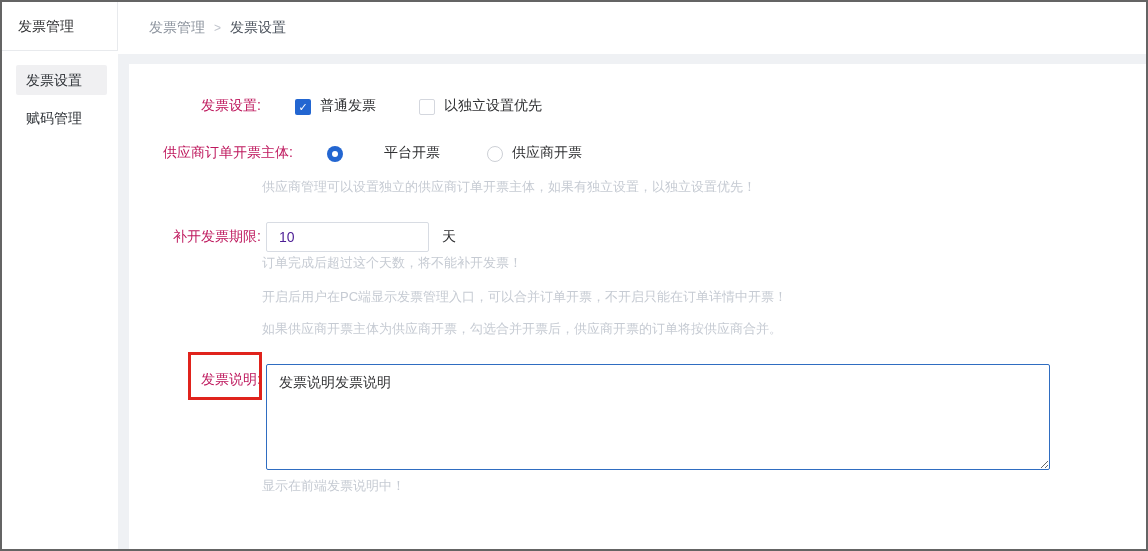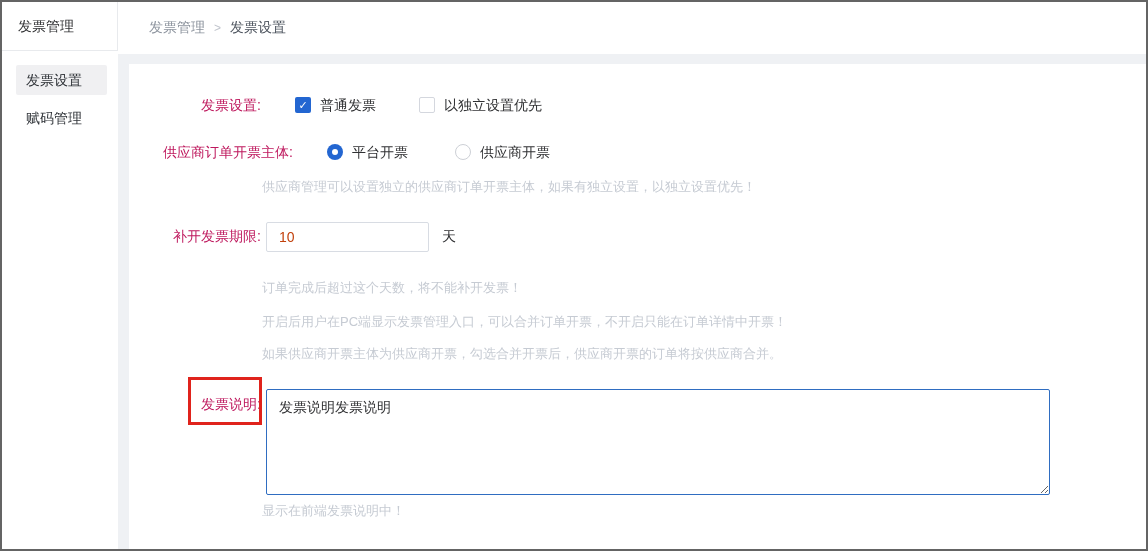"普通发票" .option { align-items: flex-start -> flex-end }
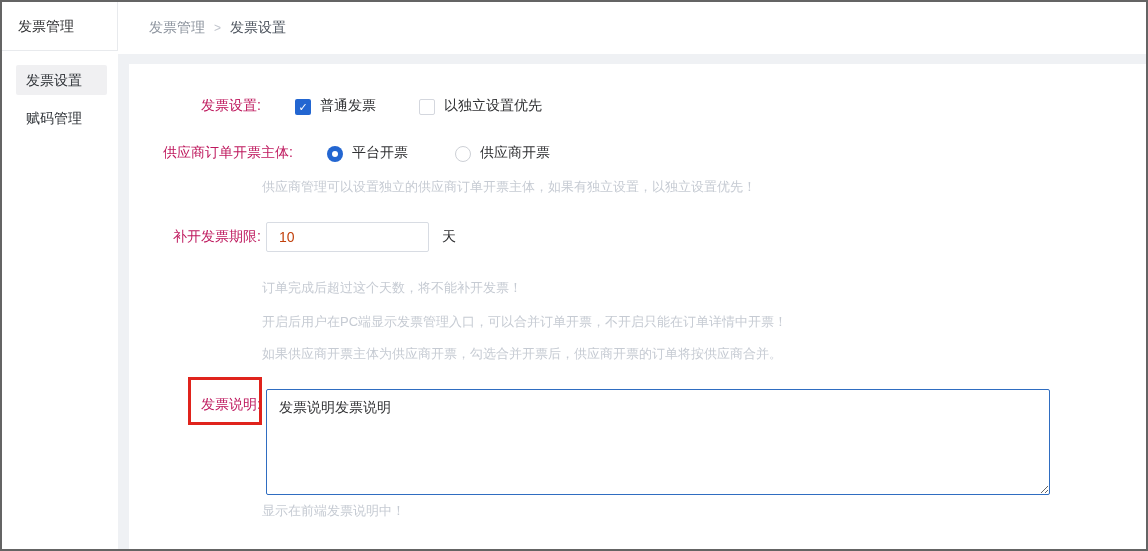"平台开票" span.option { gap: none -> 32px }
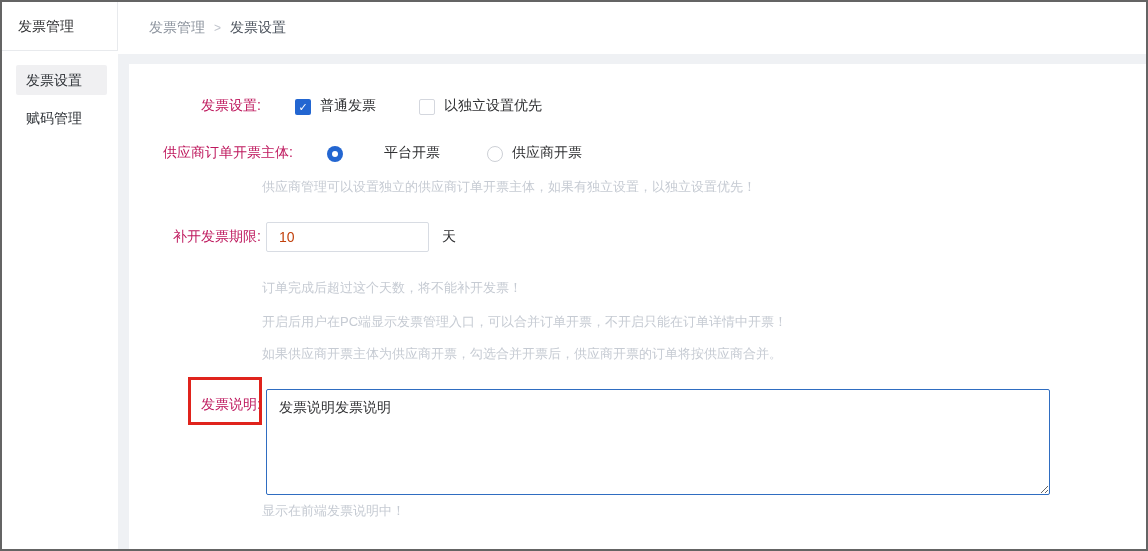"10" .text-input { color: #c2410c -> #4c1d95 }
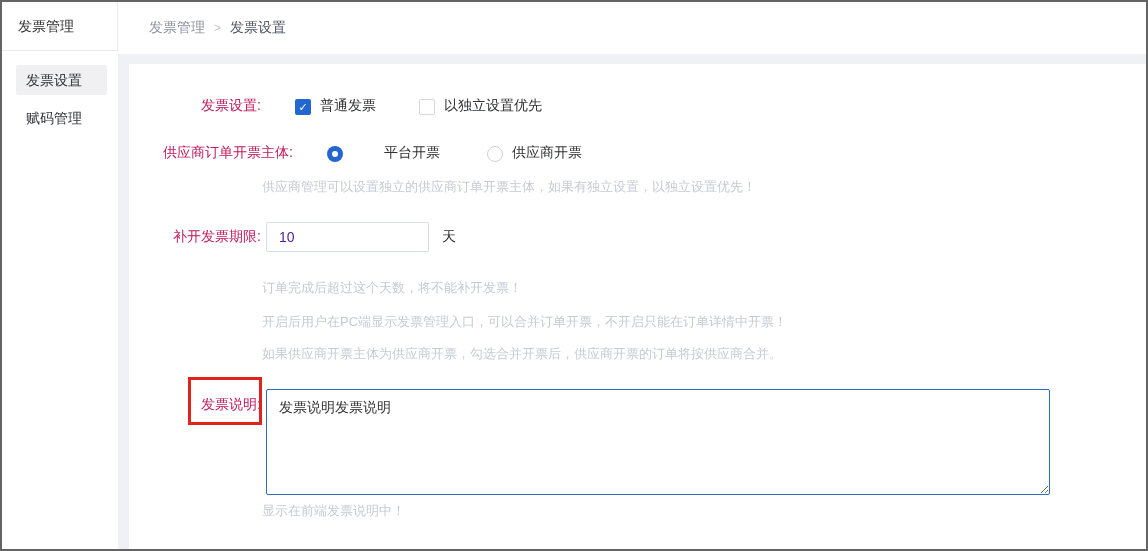"订单完成后超过这个天数，将不能补开发票！" .h2 { margin-top: 27px -> 2px }
